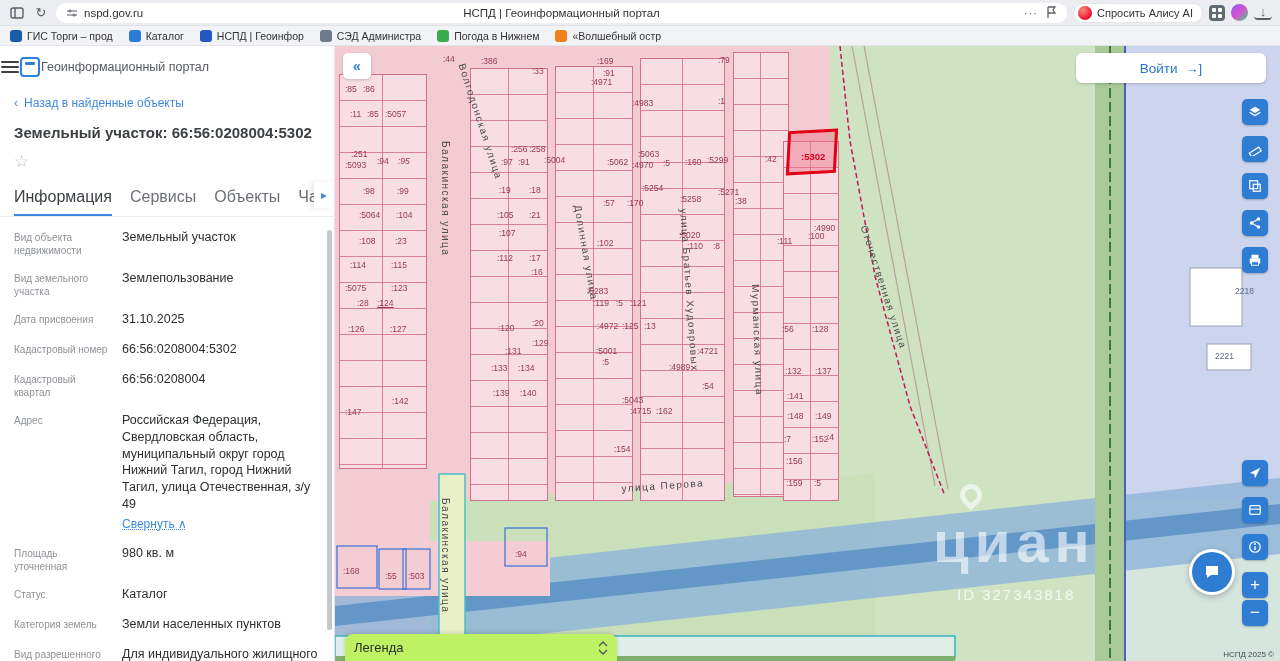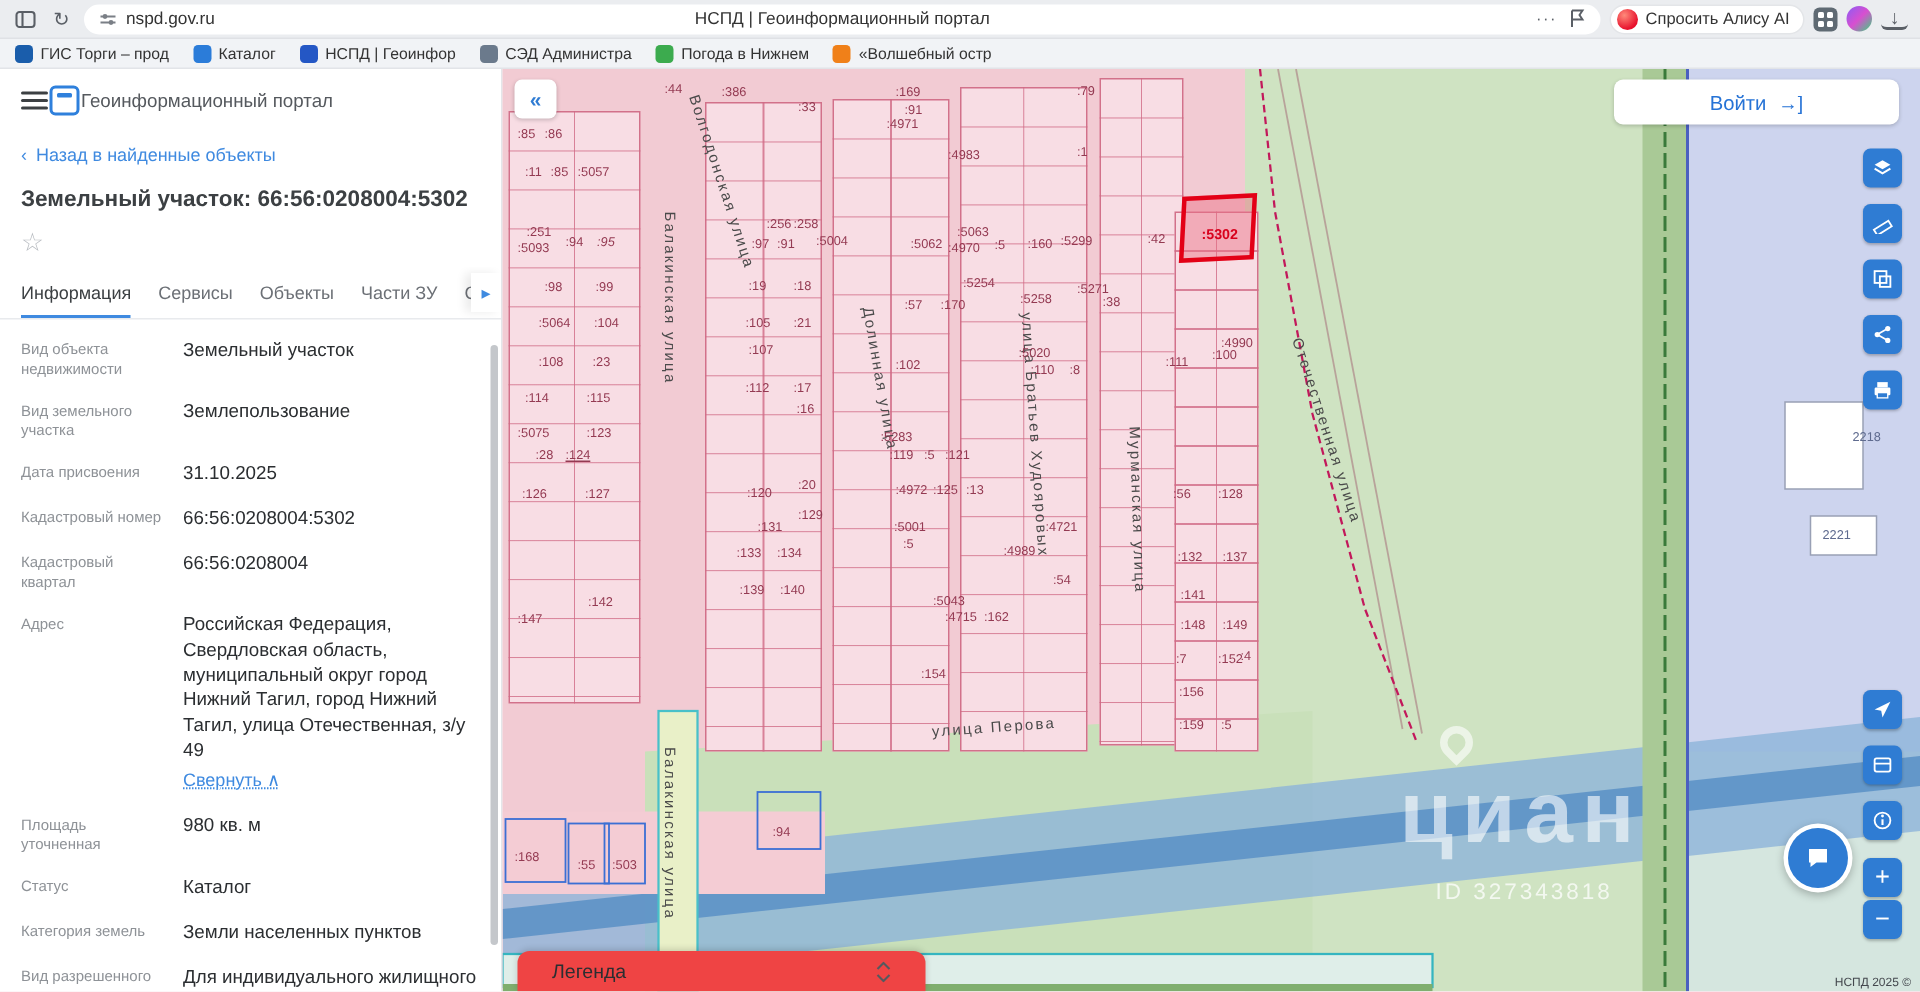"Геоинформационный портал" .p-head { padding: 0 14px -> 0 1px }
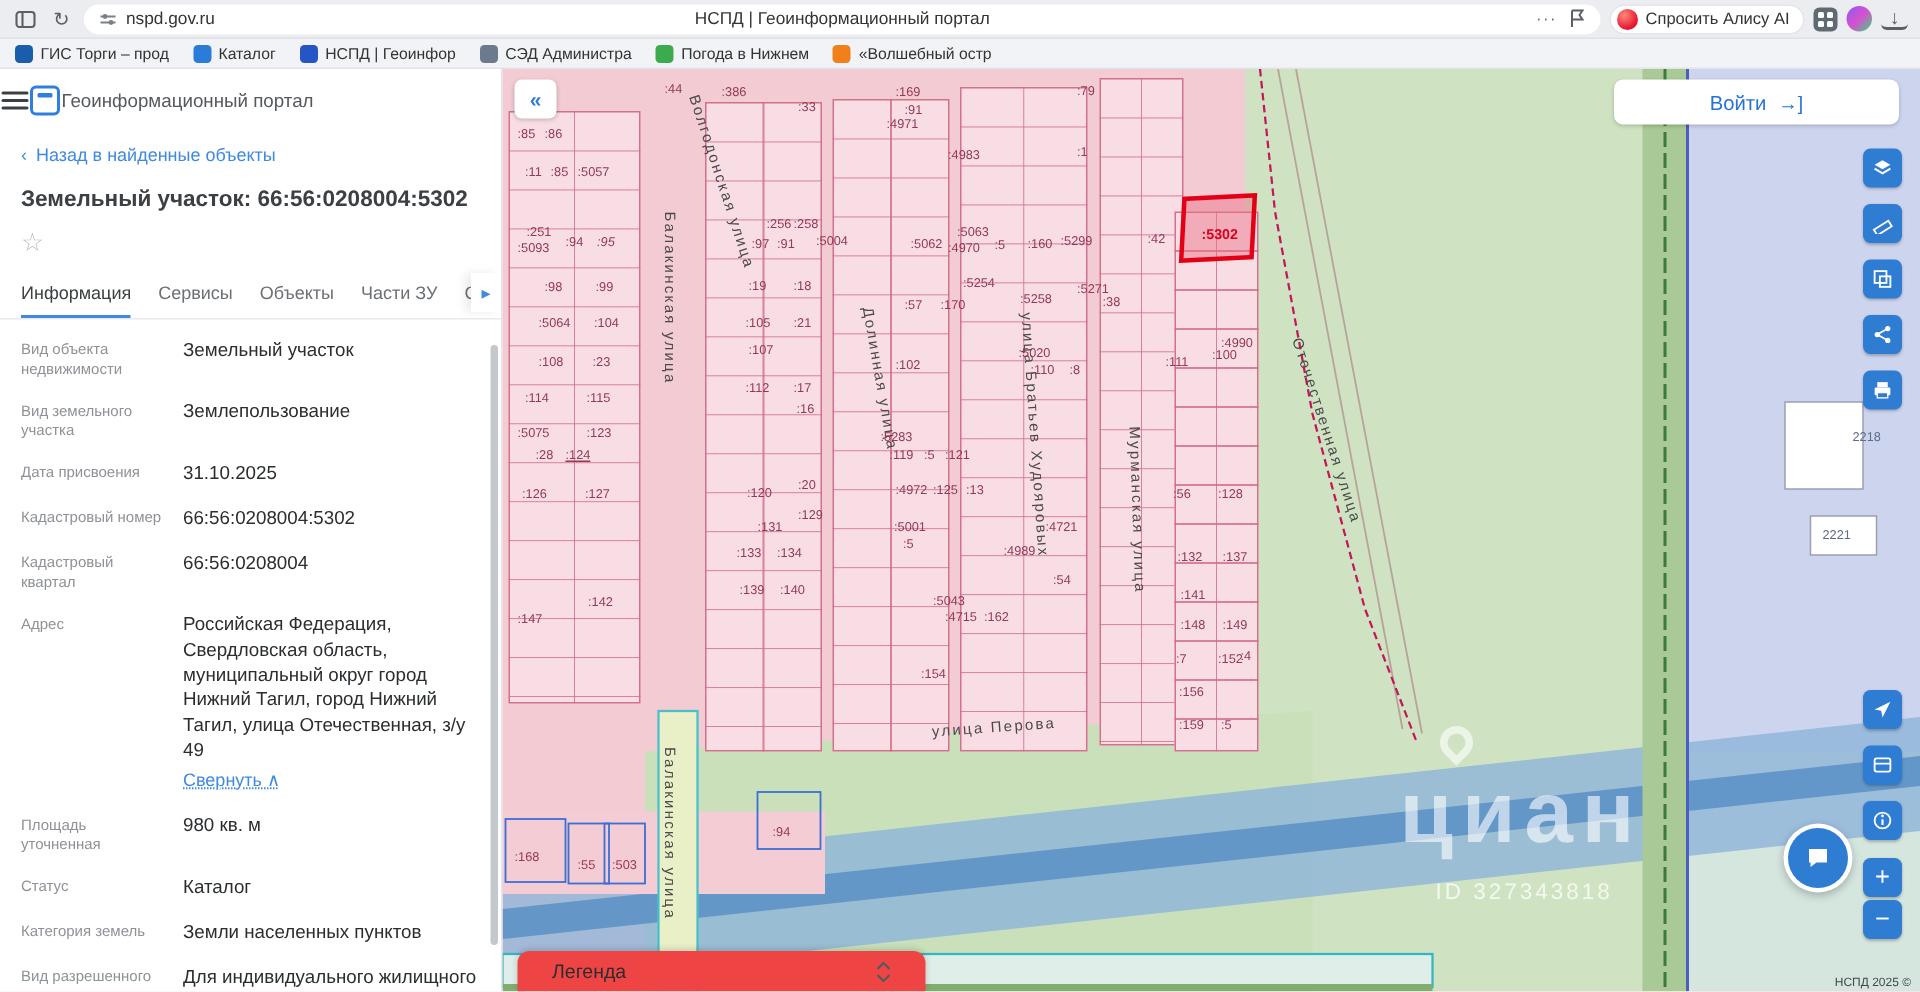"Информация" .tab { font-size: 12px -> 16px }
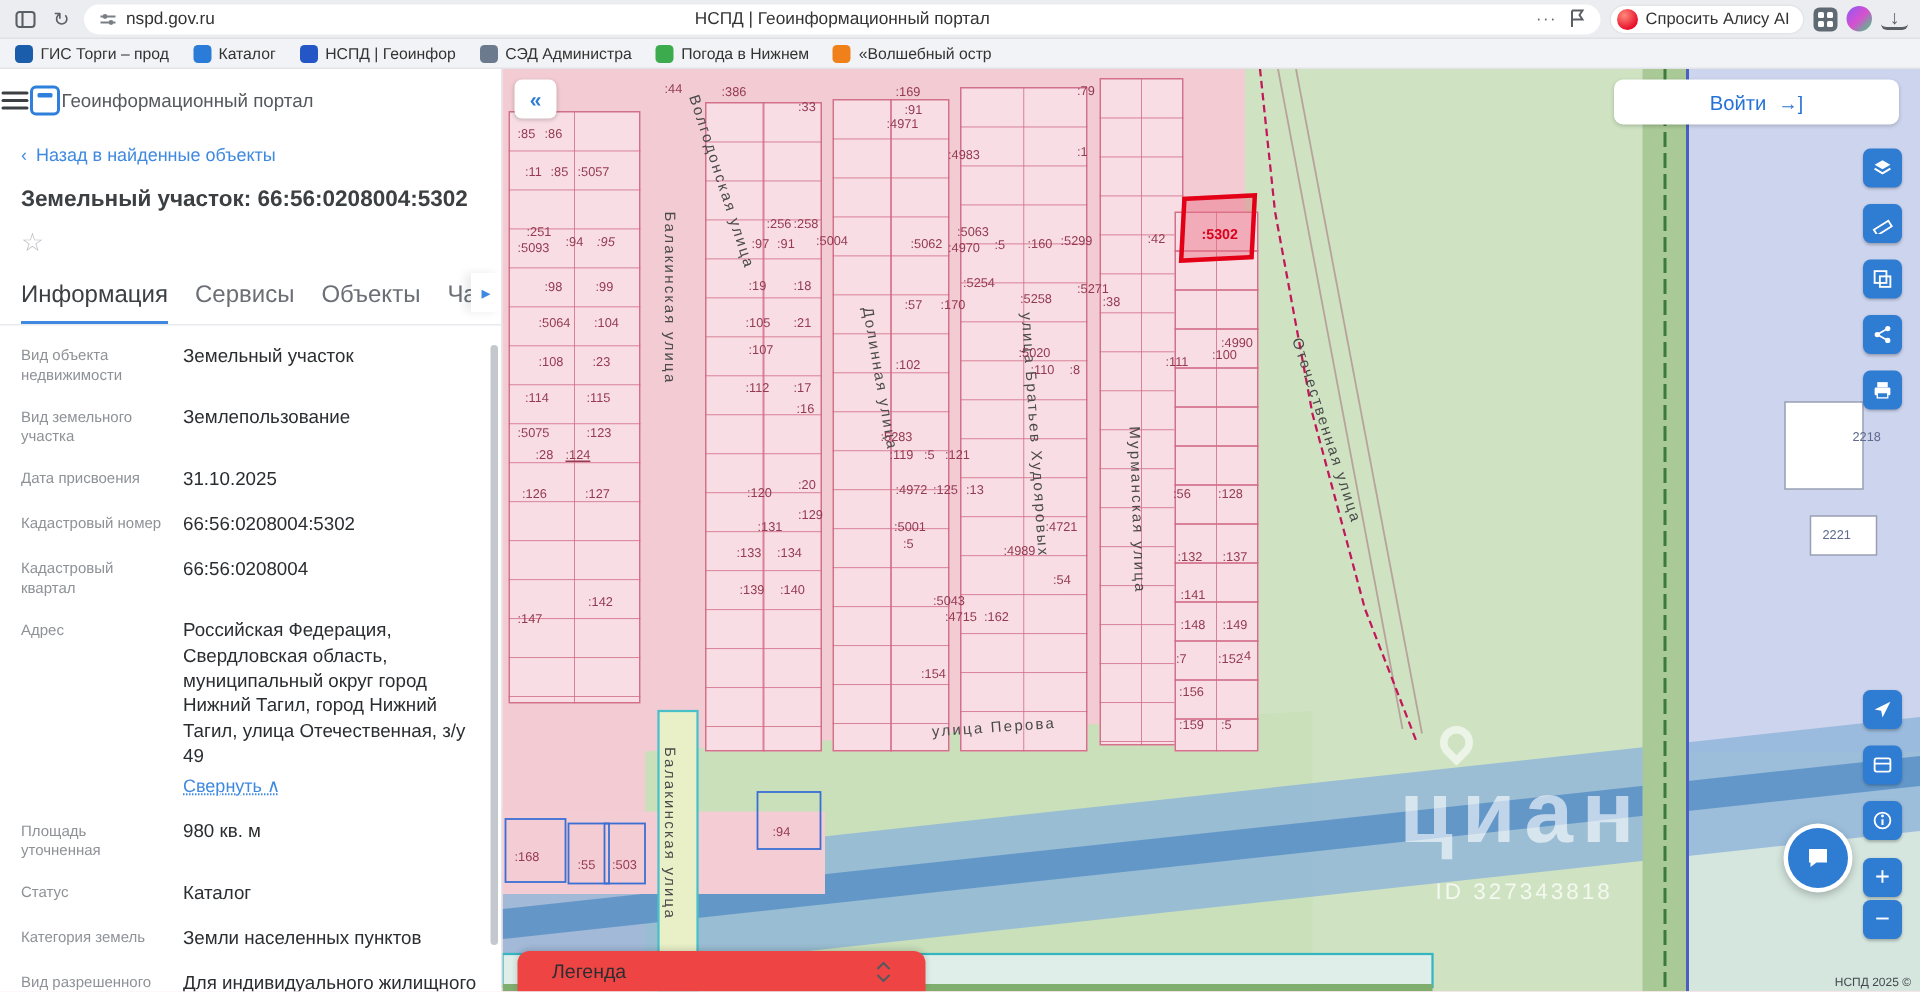"Легенда" .legend { background: #ef4444 -> #bef264; padding: 0 23px -> 0 9px }
